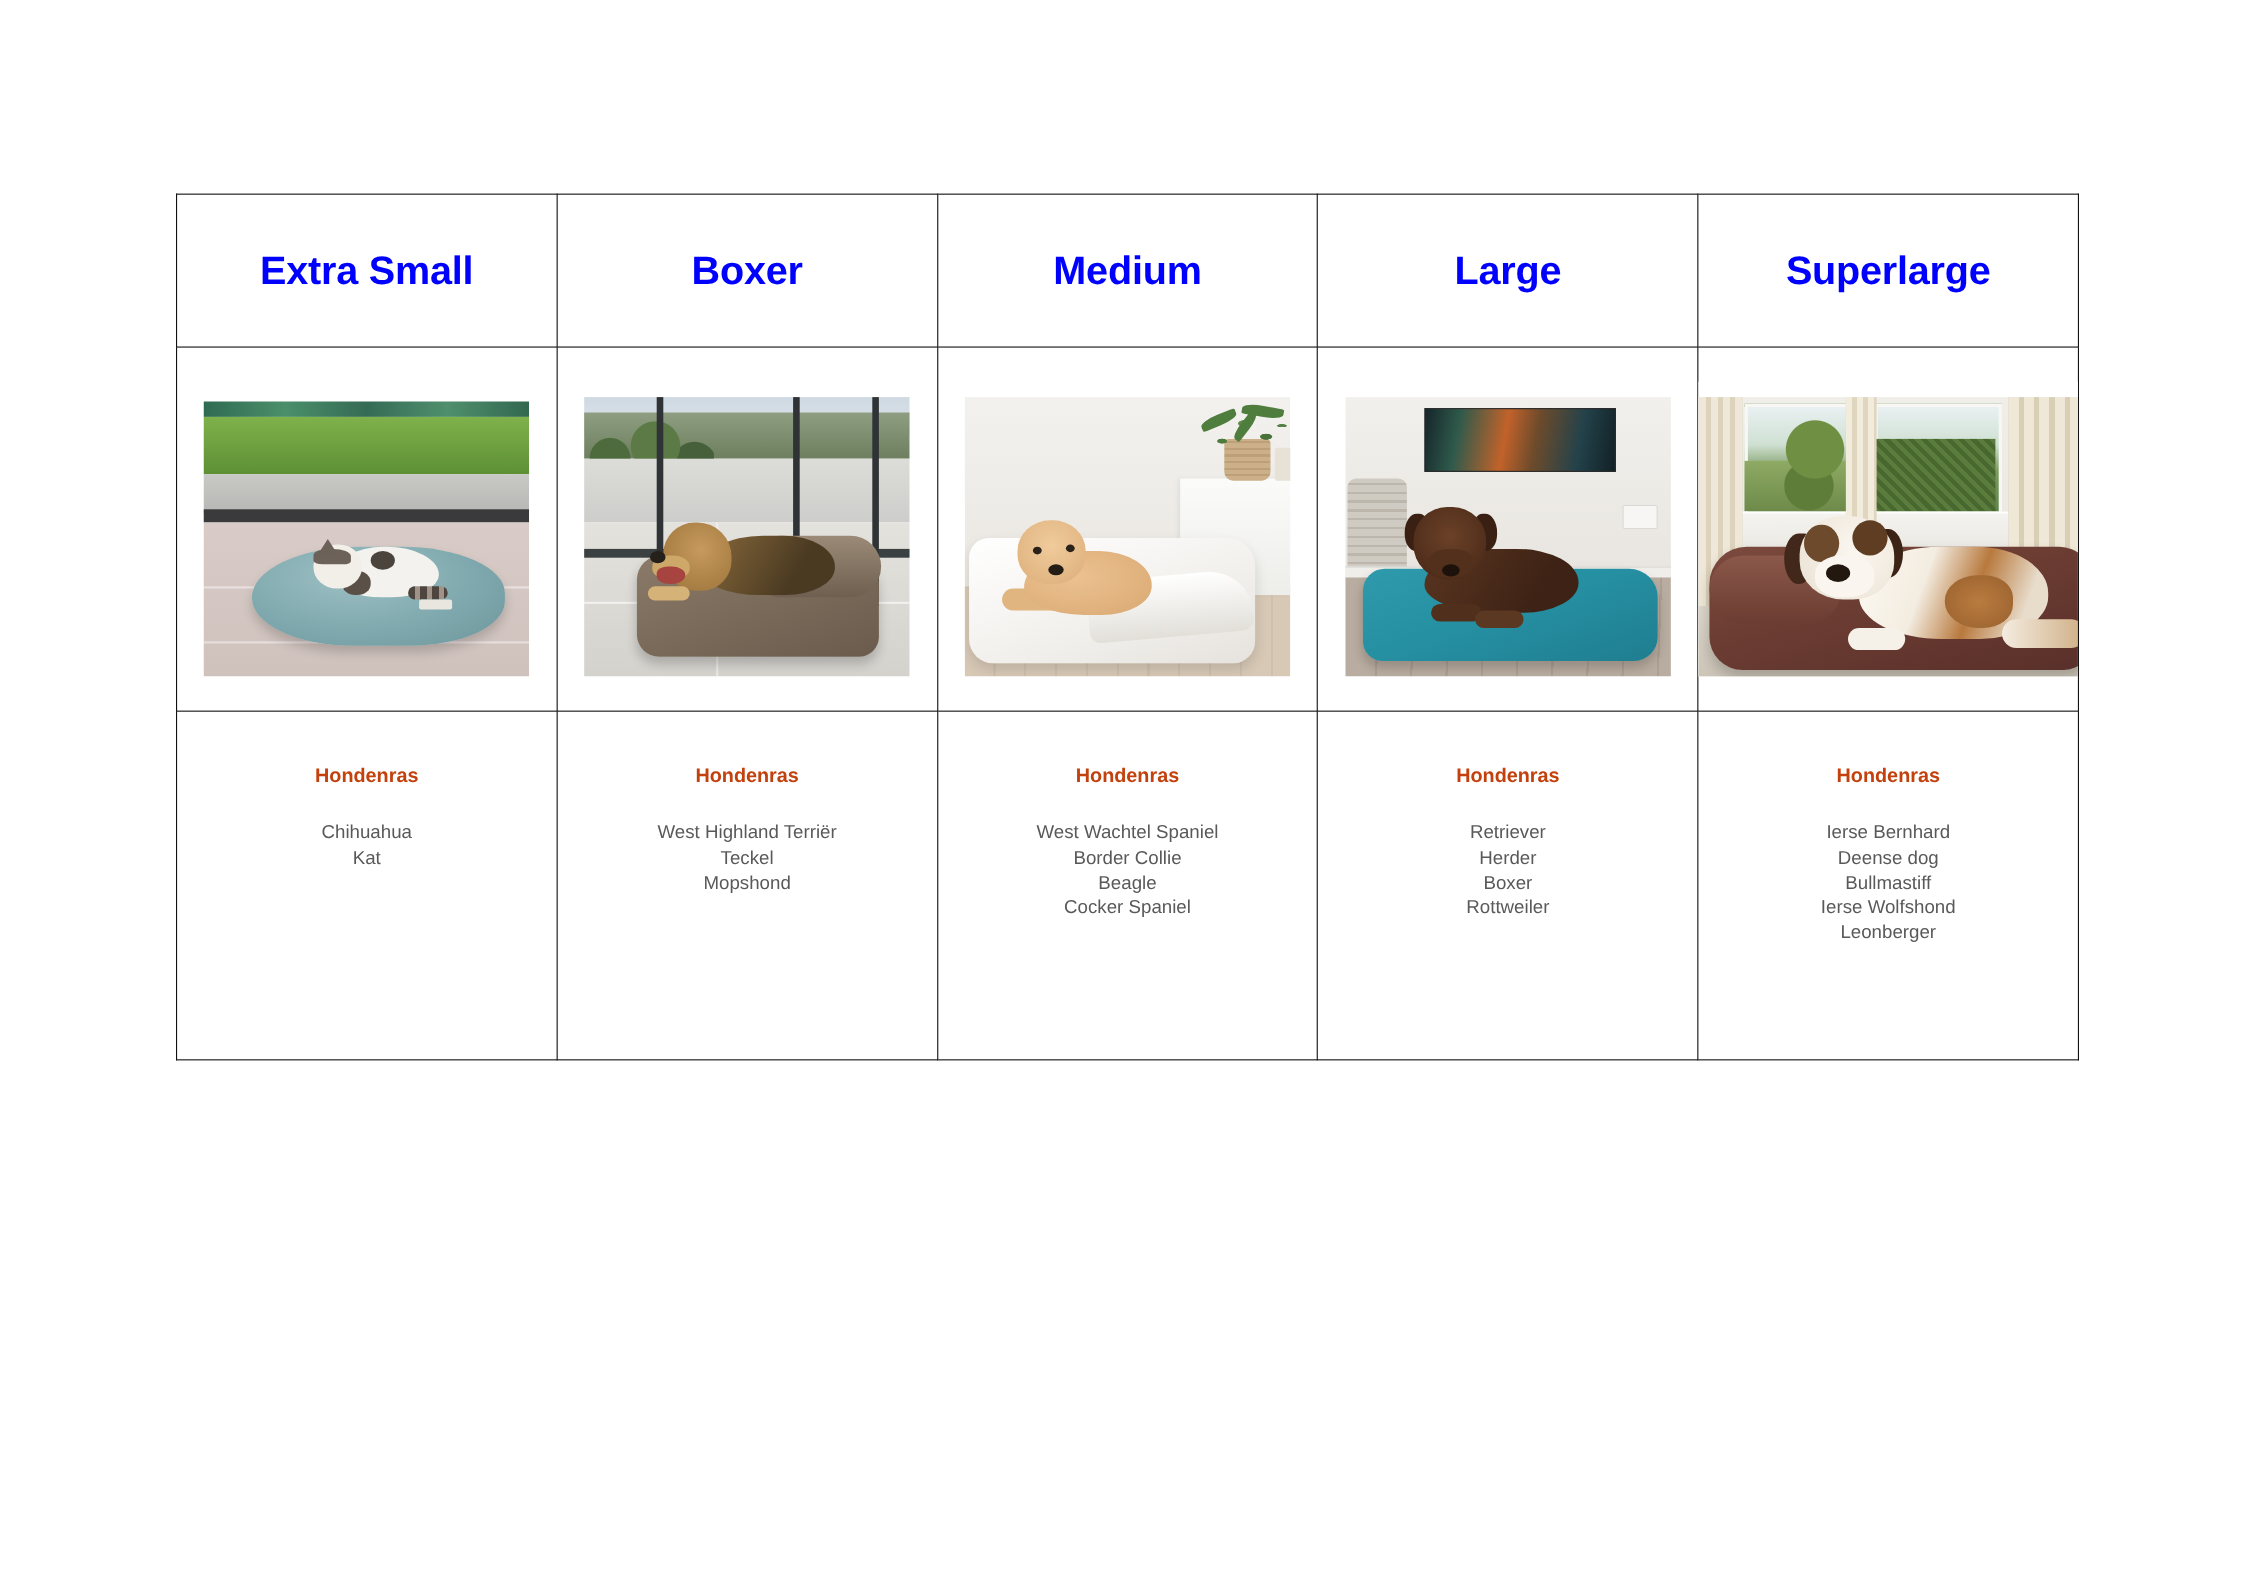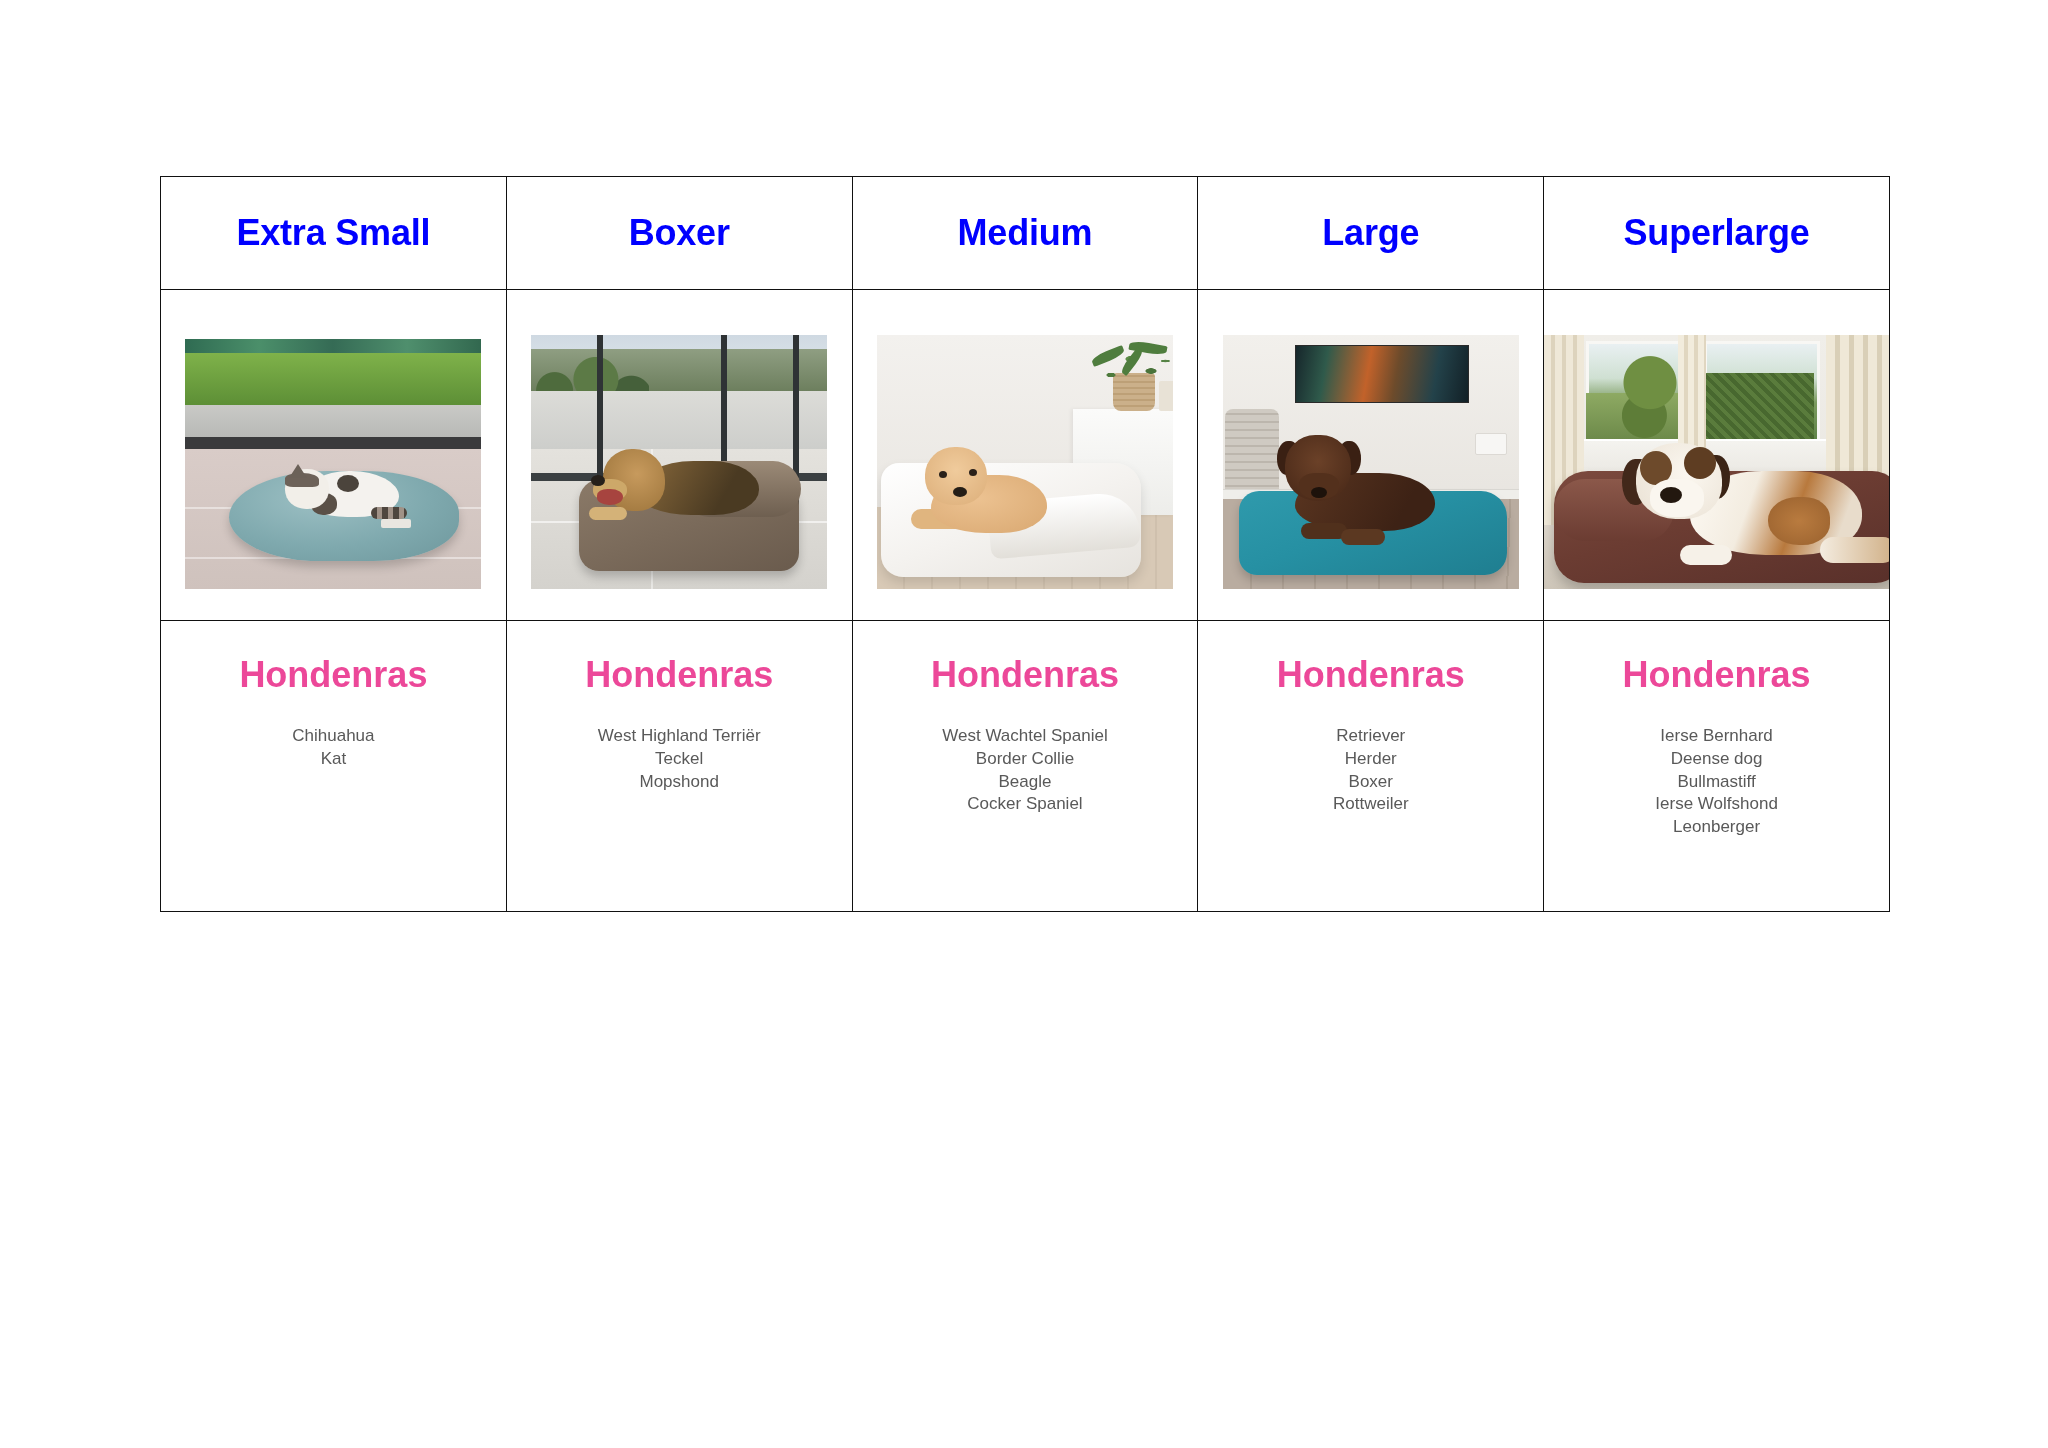"Extra Small" .size-table td { padding: 0 -> 13px }
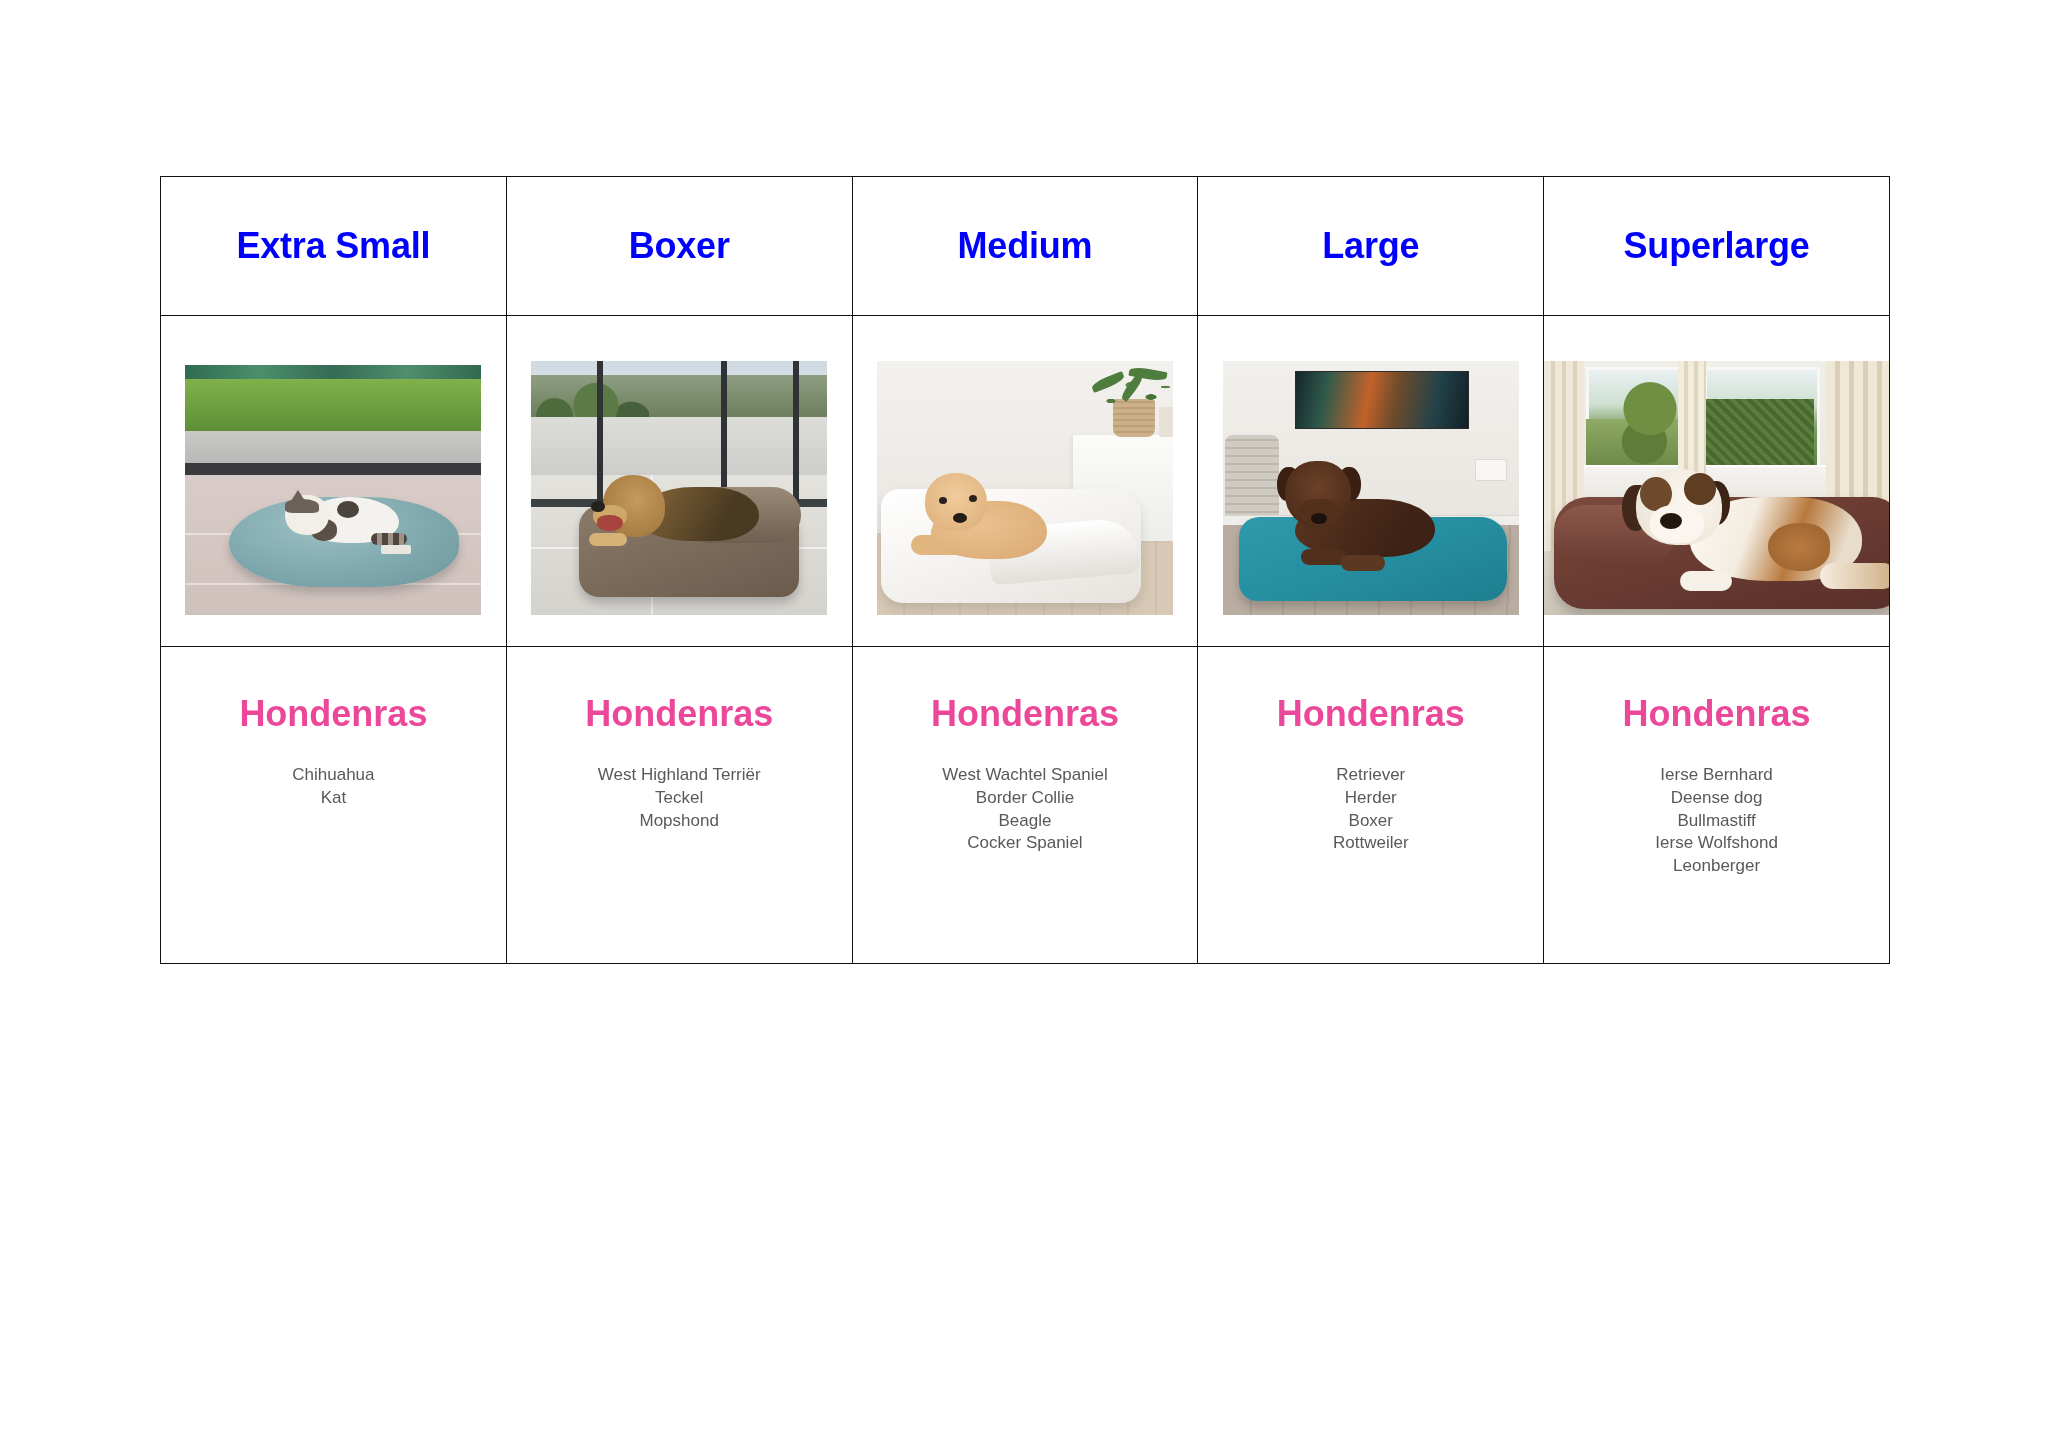"Hondenras" .breed-title { color: #ec4899 -> #c2410c; font-size: 36px -> 18px }
